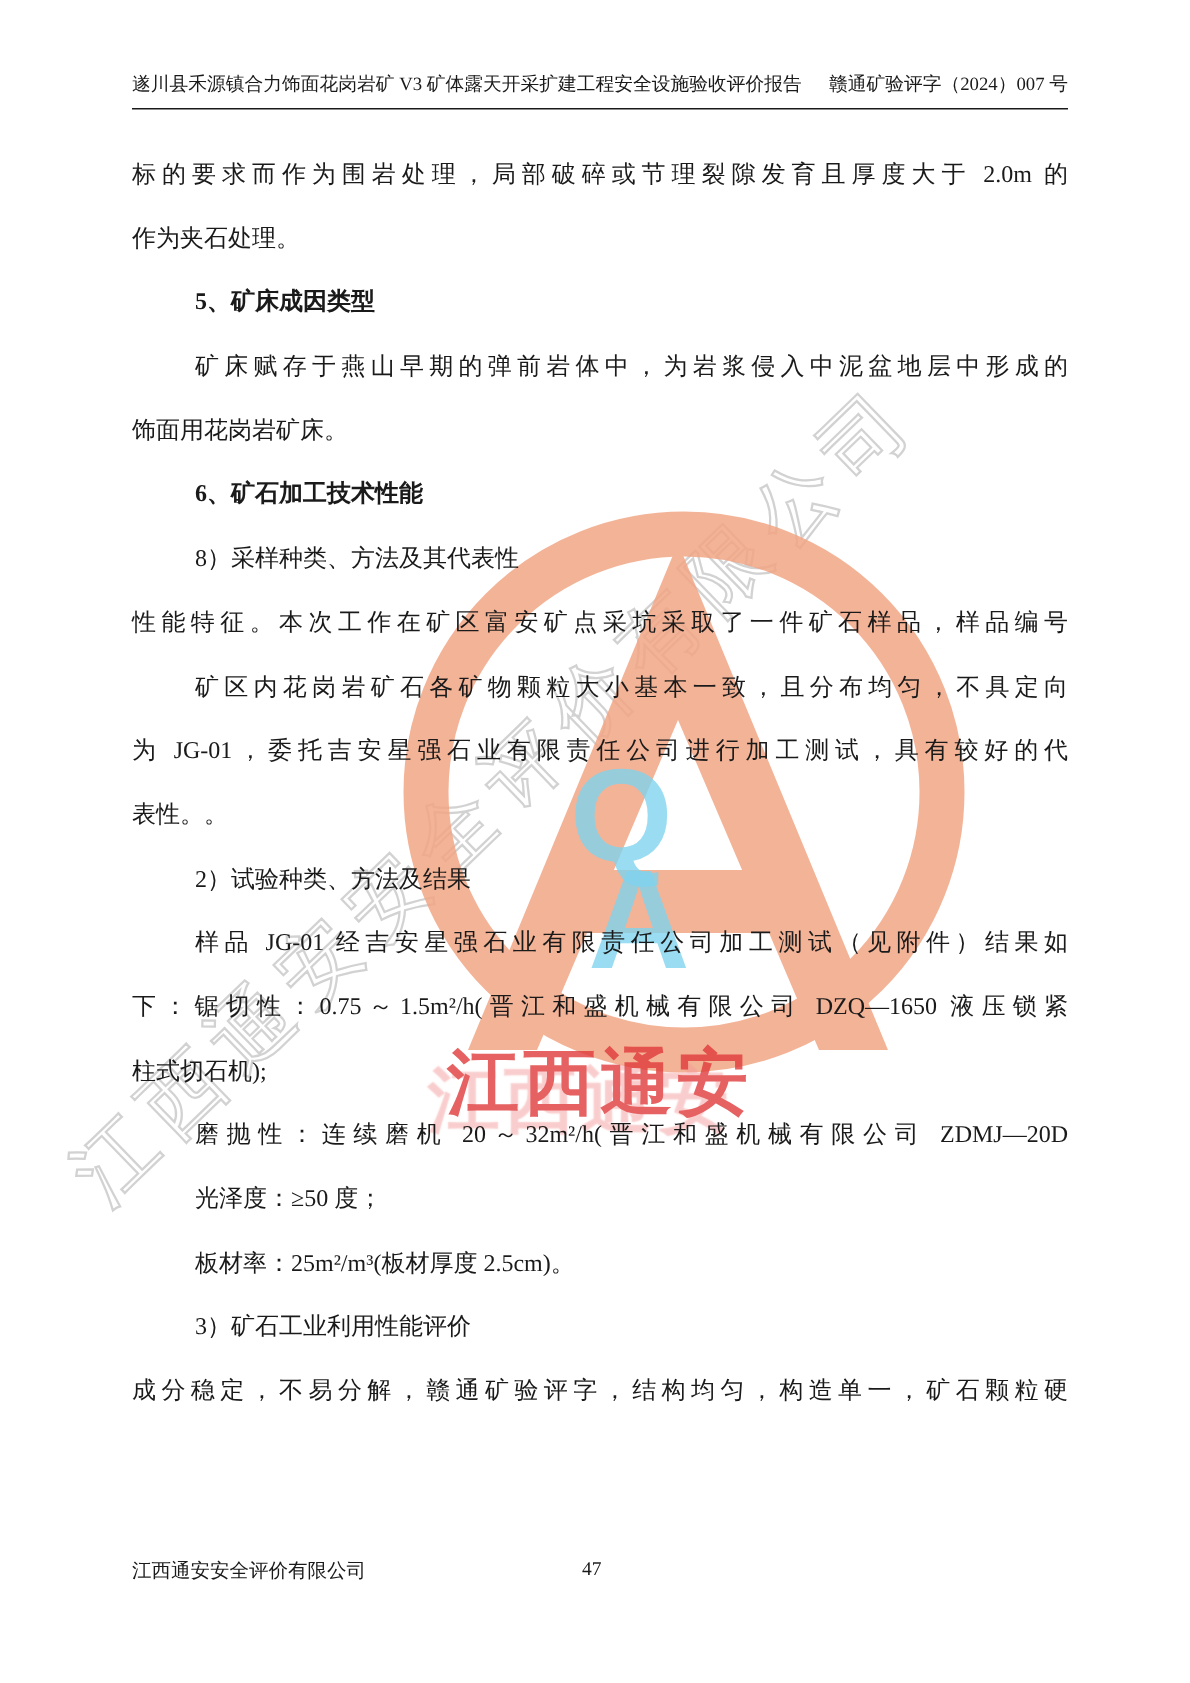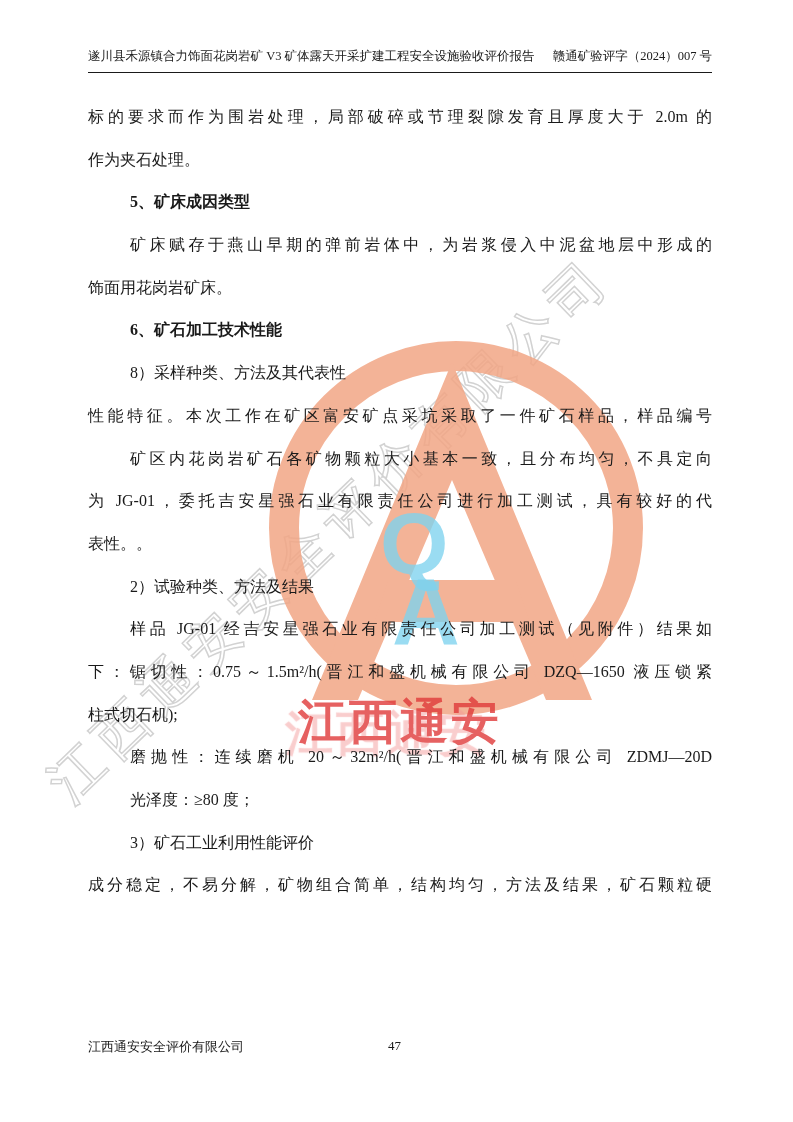"光泽度：≥80 度；" div.line { text: 80 -> 50 }
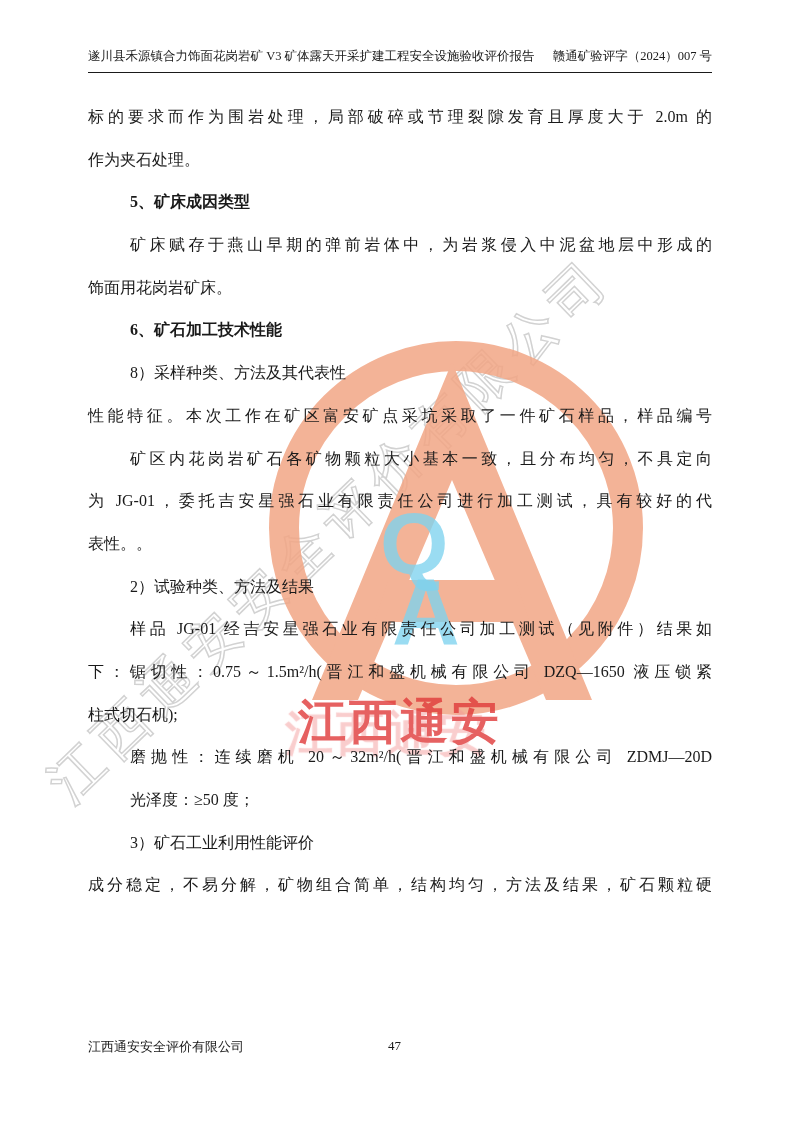"板材率：25m²/m³(板材厚度 2.5cm)。" div.line { html: none -> <div>板材率：25m²/m³(板材厚度 2.5cm)。</div> }
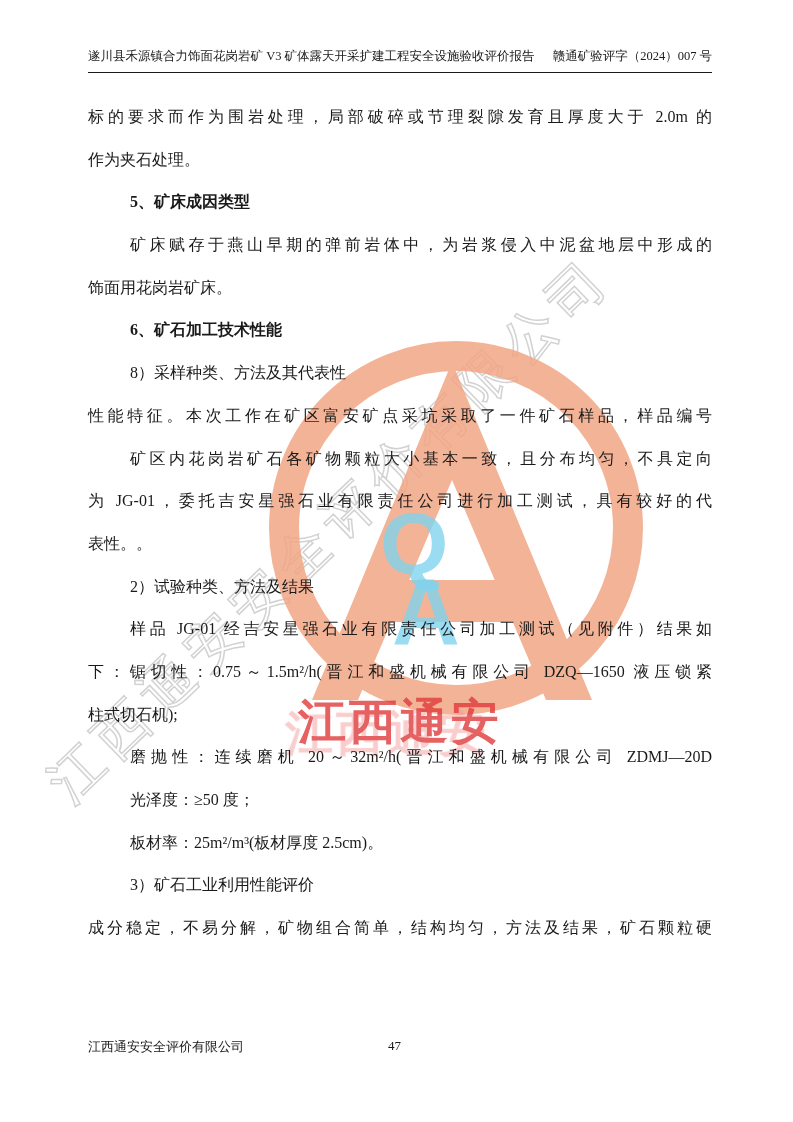"成分稳定，不易分解，矿物组合简单，结构均匀，方法及结果，矿石颗粒硬" div.line { text: 矿物组合简单，结构均匀，方法及结果 -> 赣通矿验评字，结构均匀，构造单一 }
